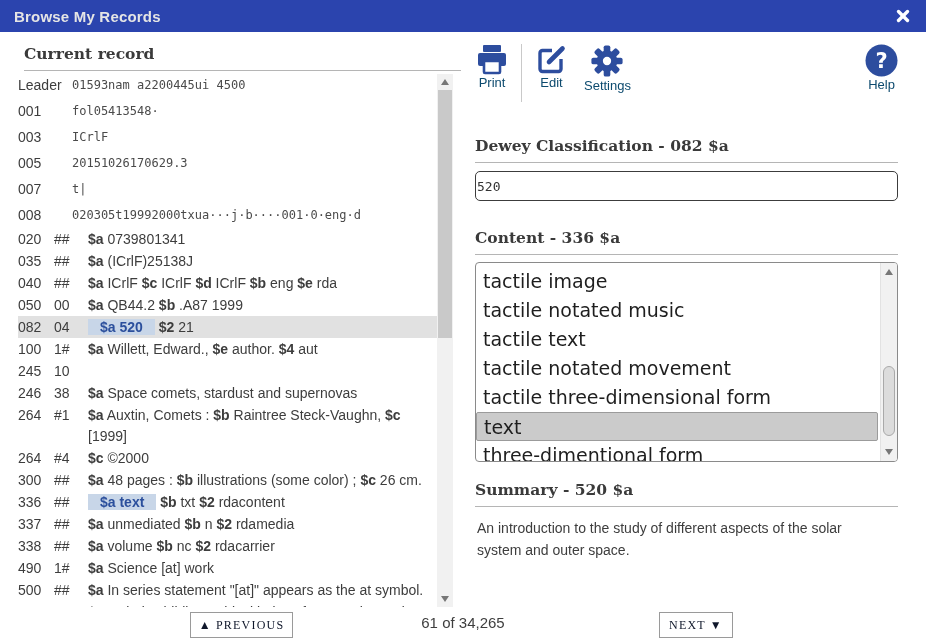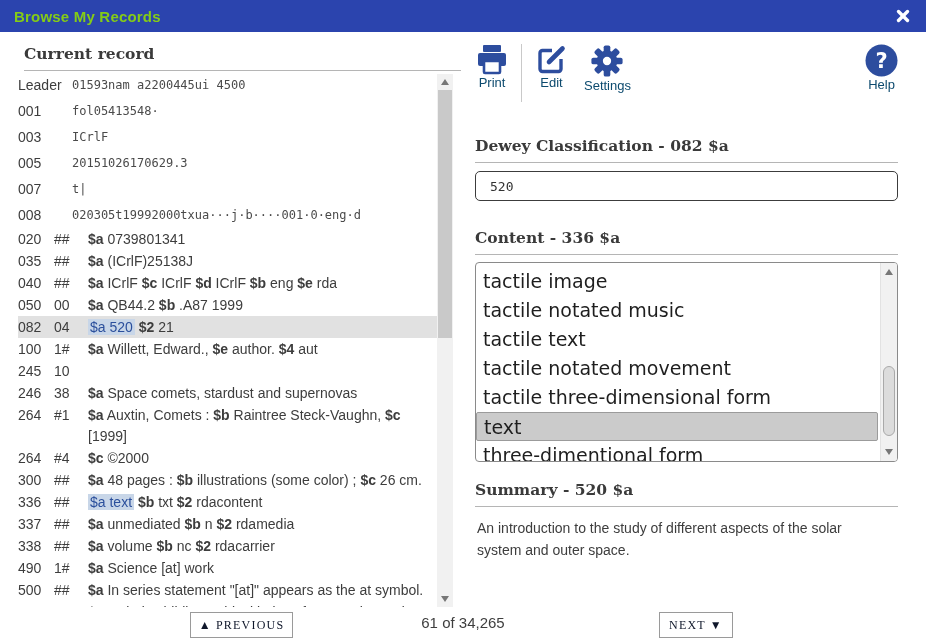"Browse My Records" .titlebar { color: #84cc16 -> #e5e5e5 }
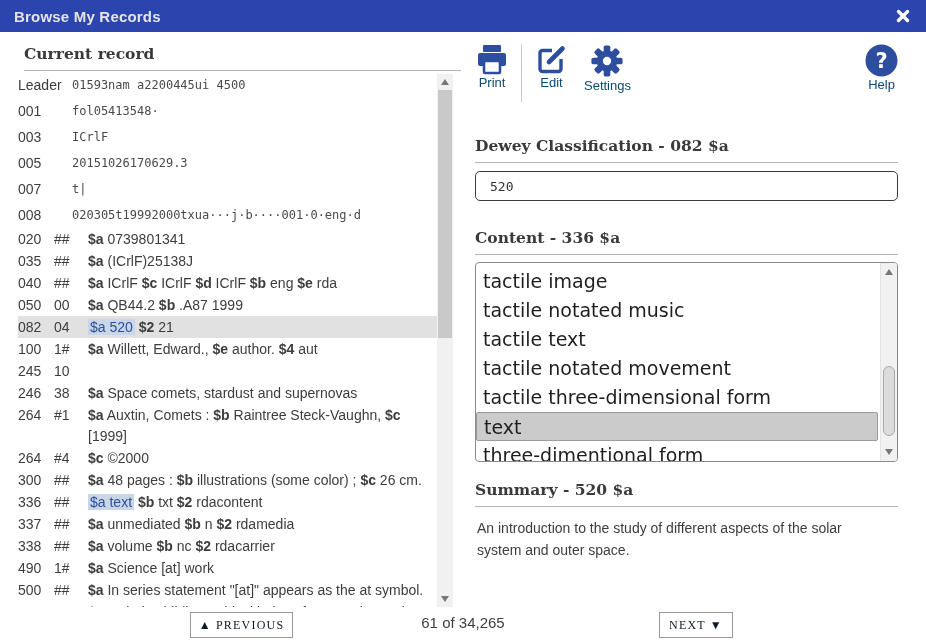"520" .dewey-input { padding: 0 14px -> 0 1px }
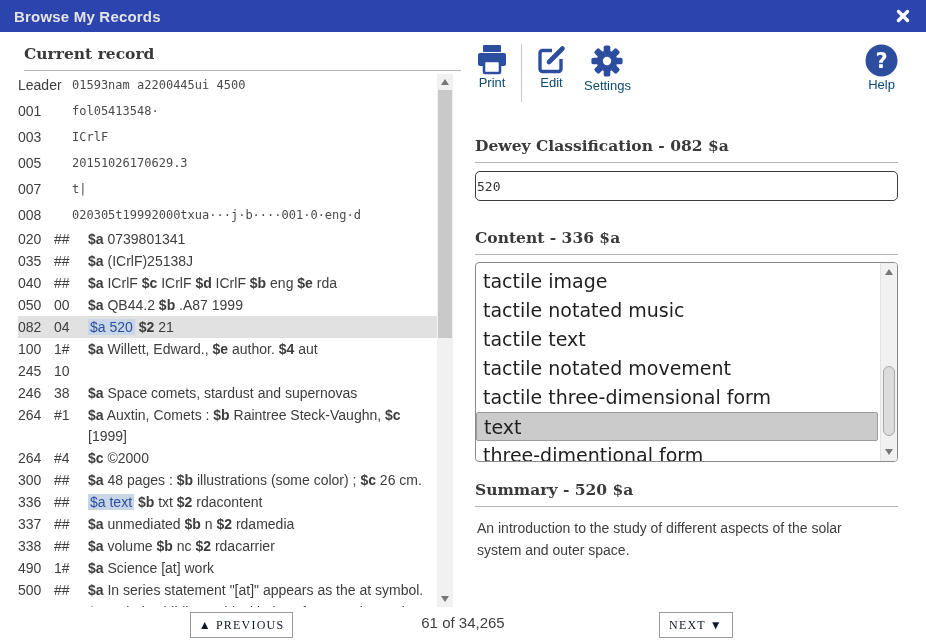"$a 520" .marc-row .hlseg { font-weight: normal -> bold; padding: 0 2px -> 0 12px }
